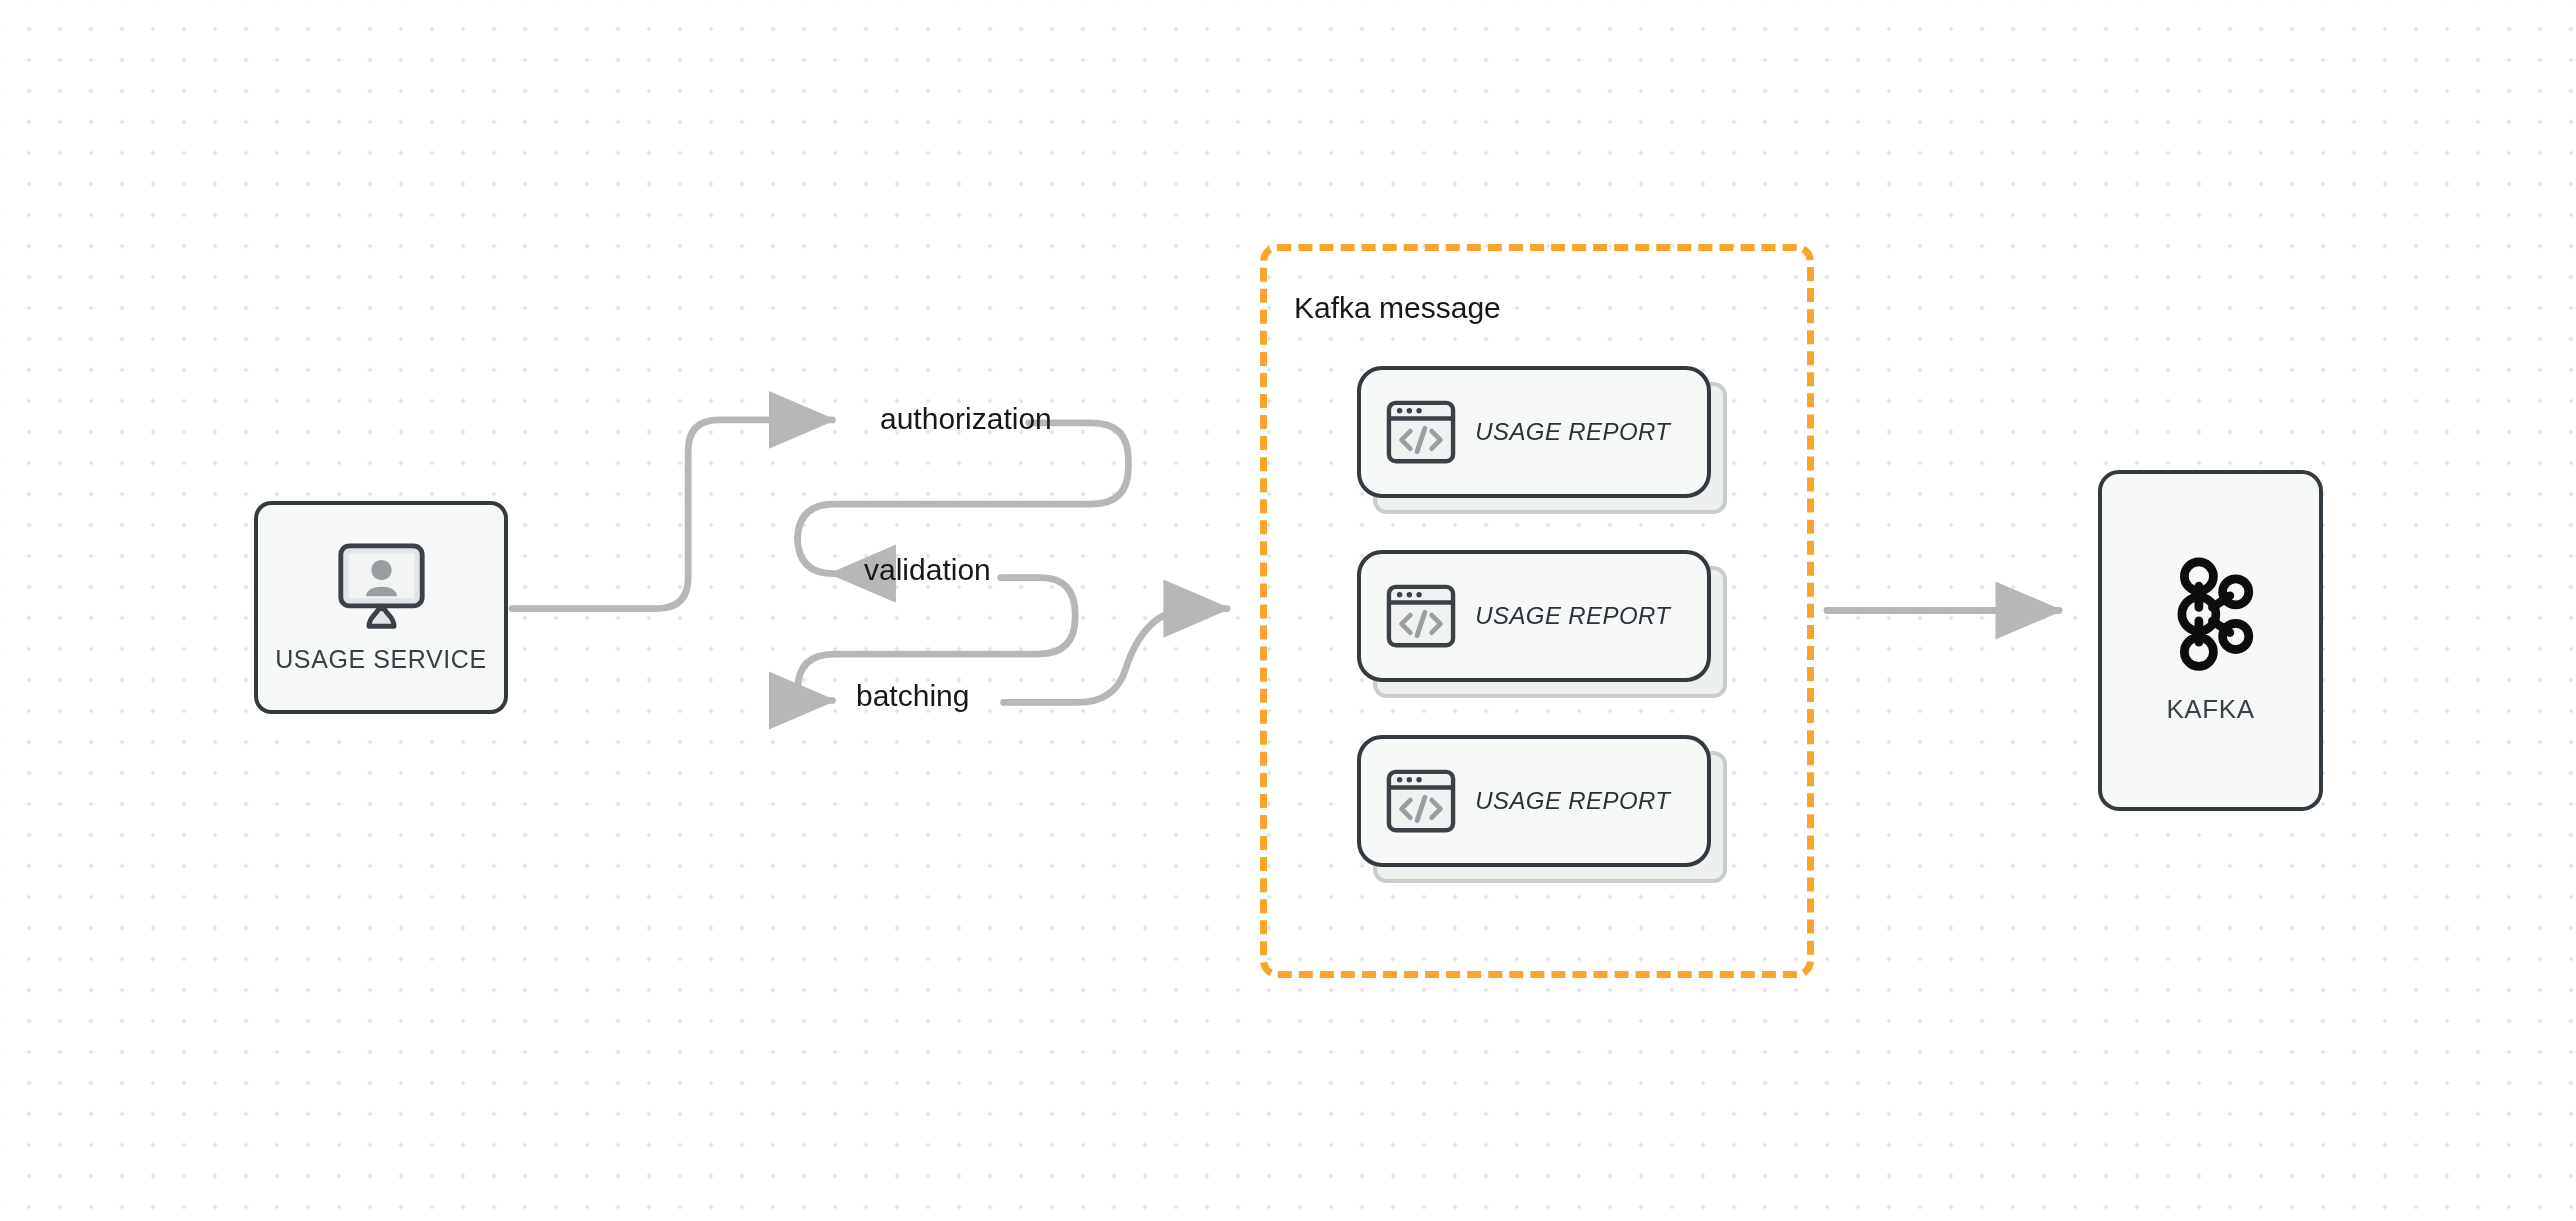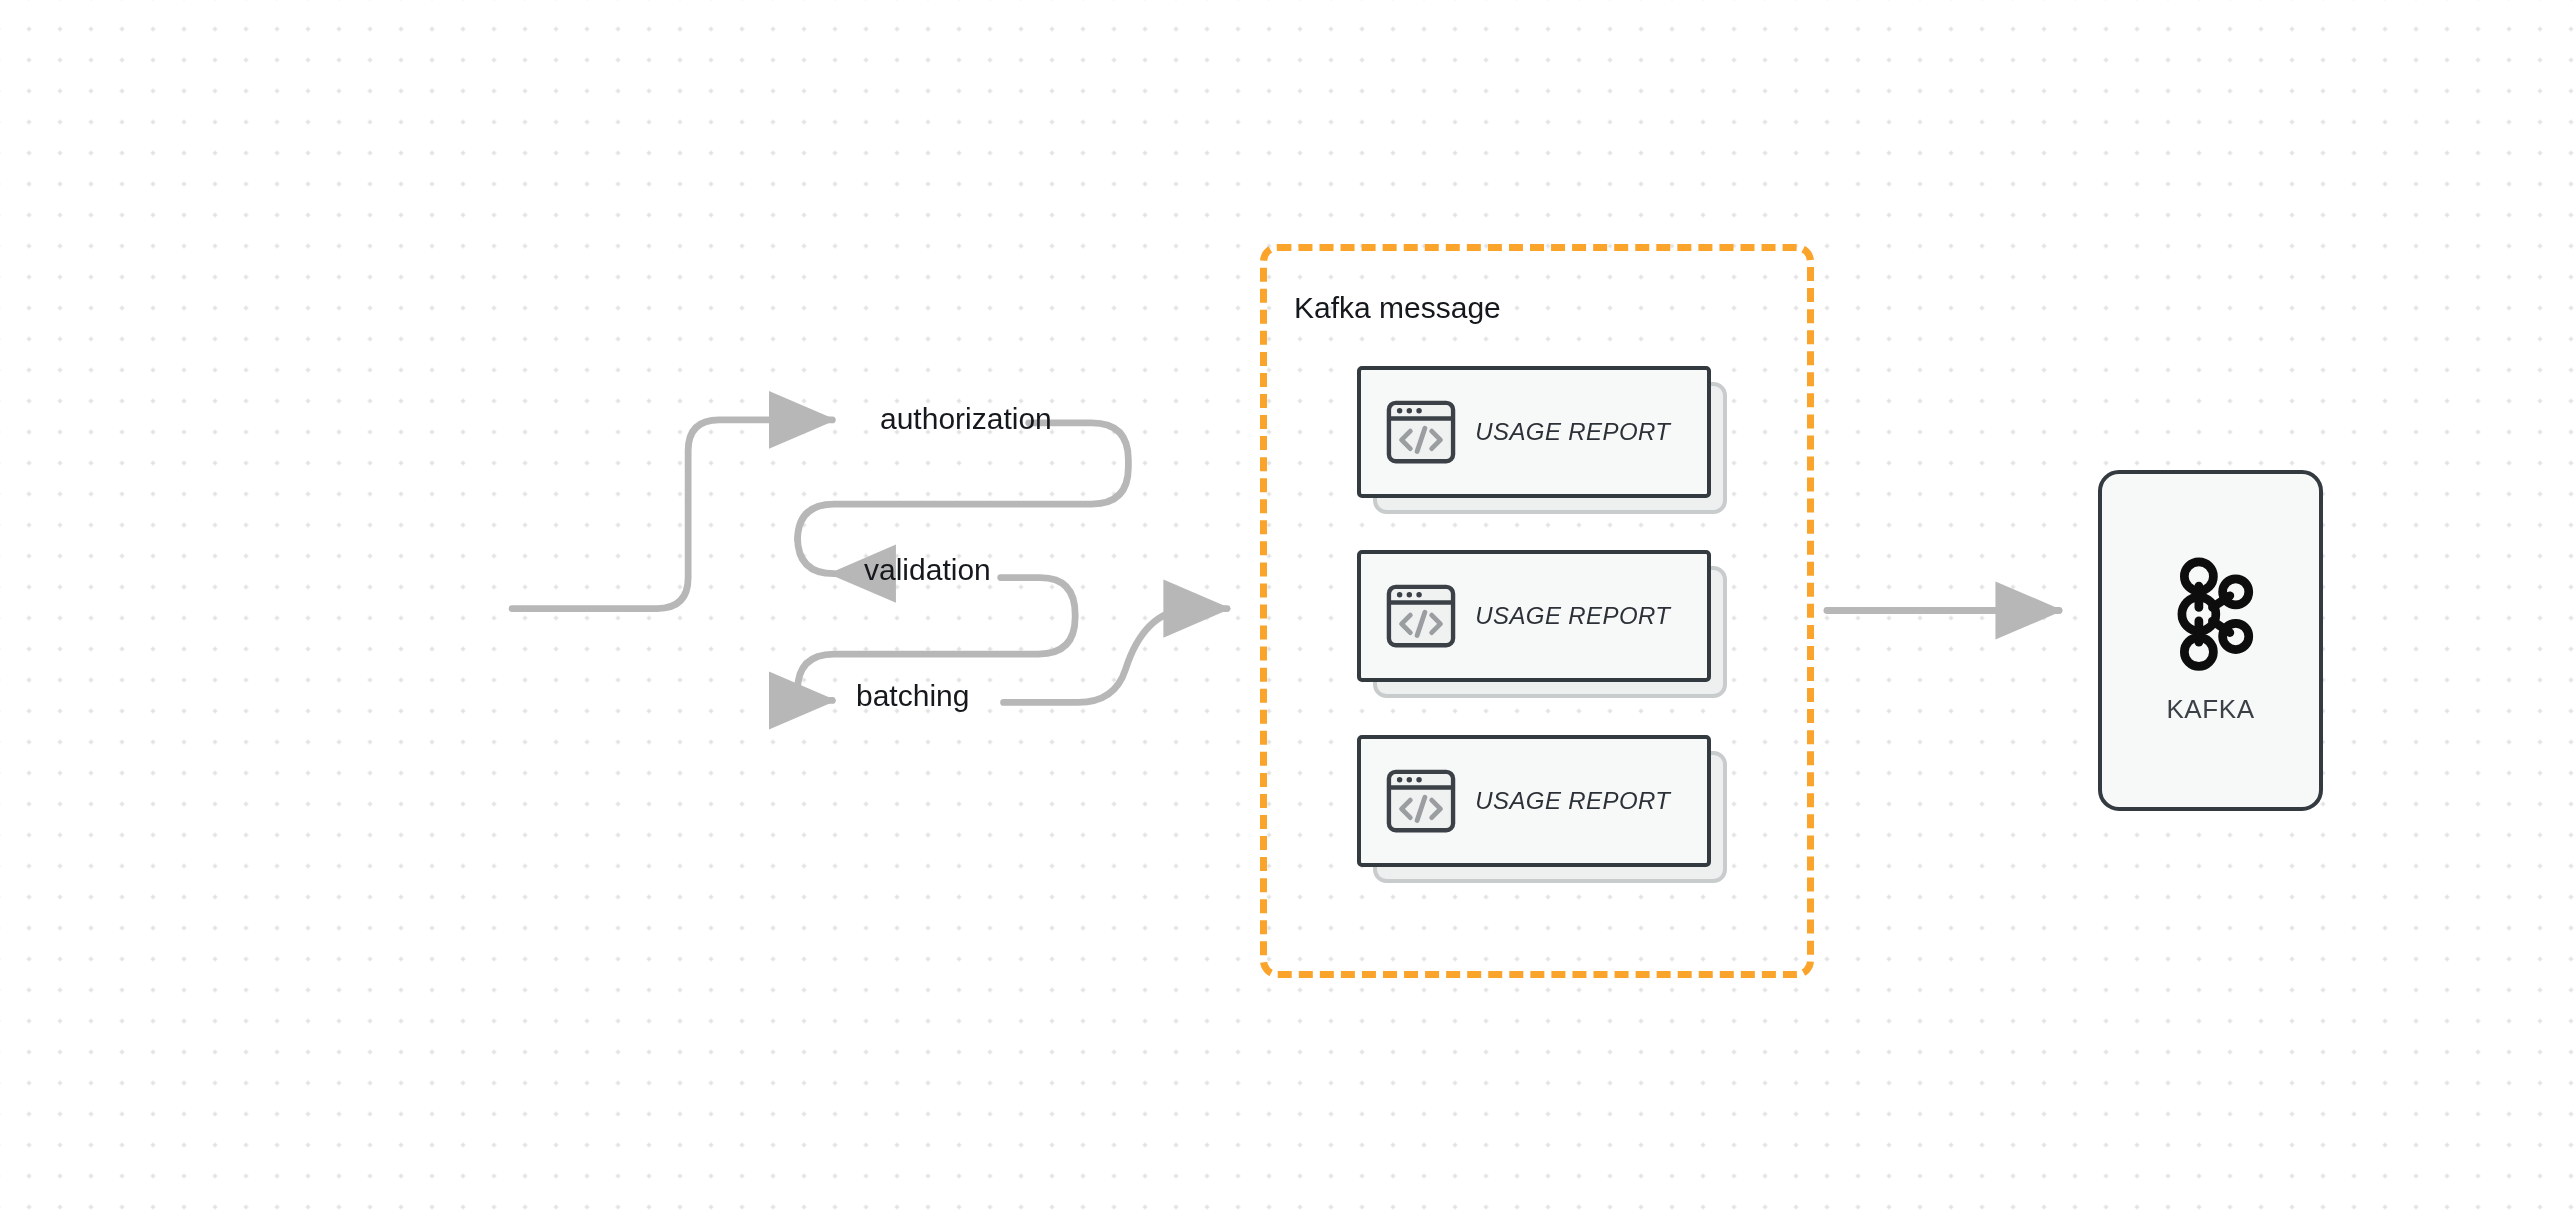"USAGE REPORT" .report-card-front { border-radius: 5px -> 25px }
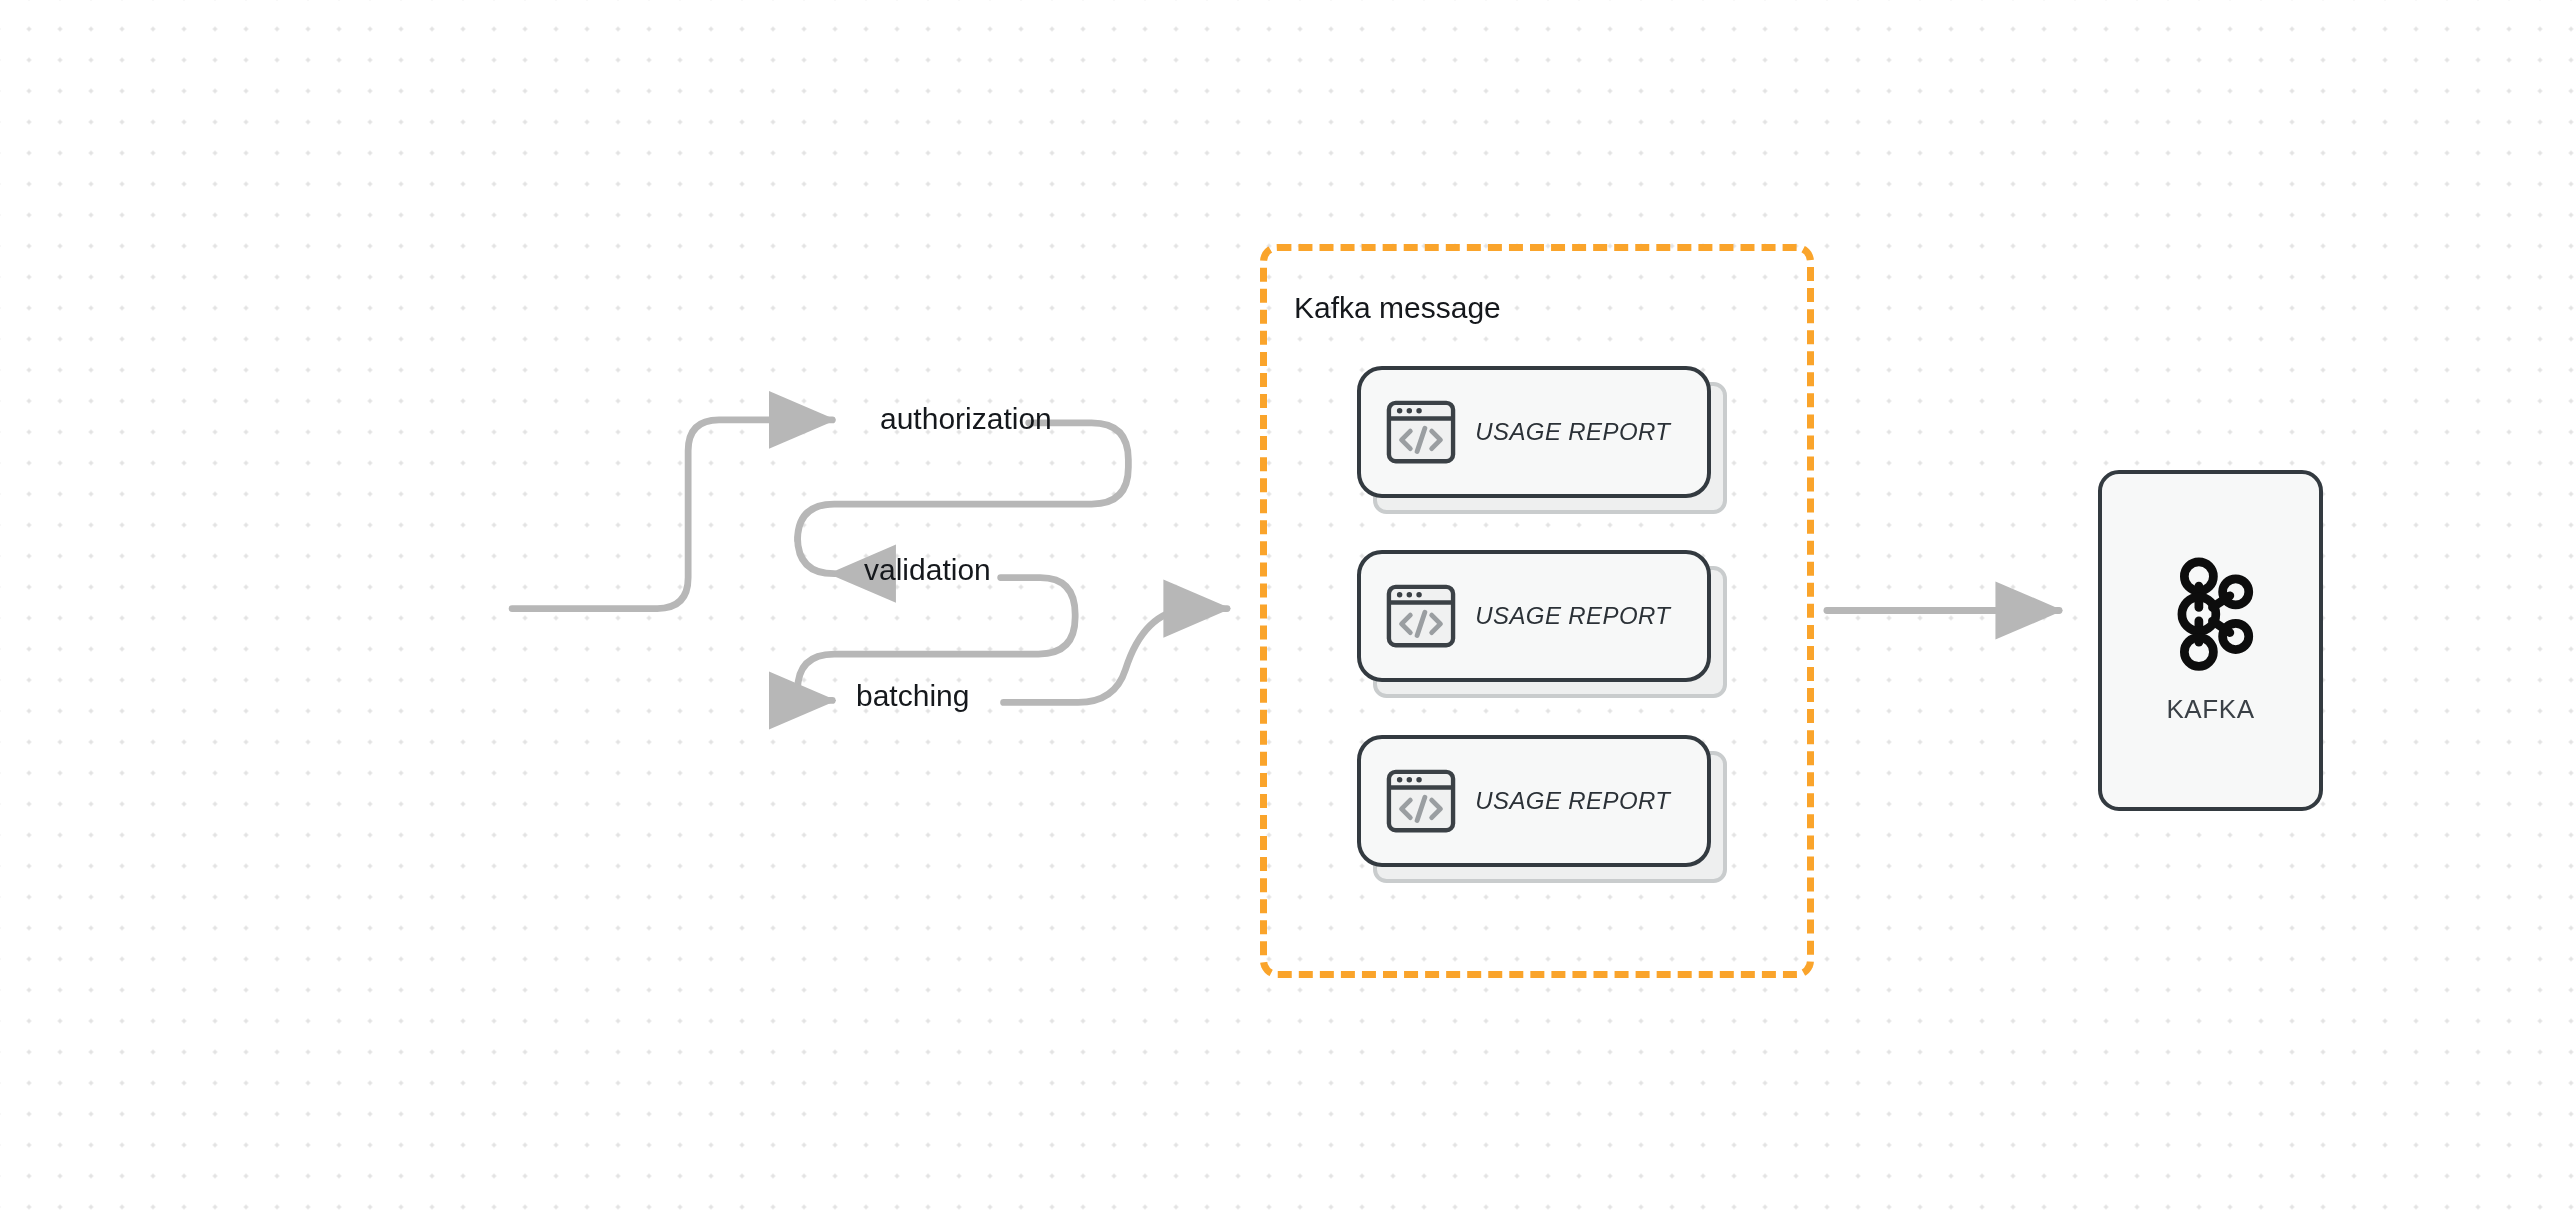"USAGE SERVICE" div.node { html: none -> <div> <span> <svg> <rect></rect> <rect></rect> <circle></circle> <path></path> <rect></rect> <path></path> </svg> </span> <span>USAGE SERVICE</span> </div> }
